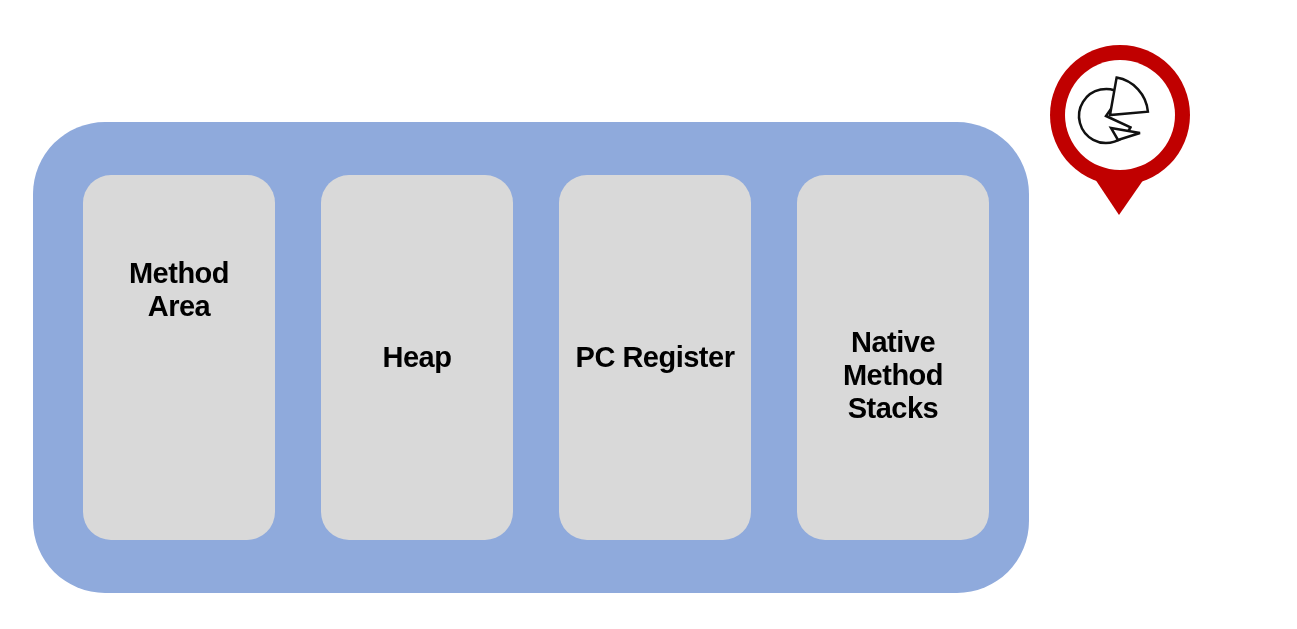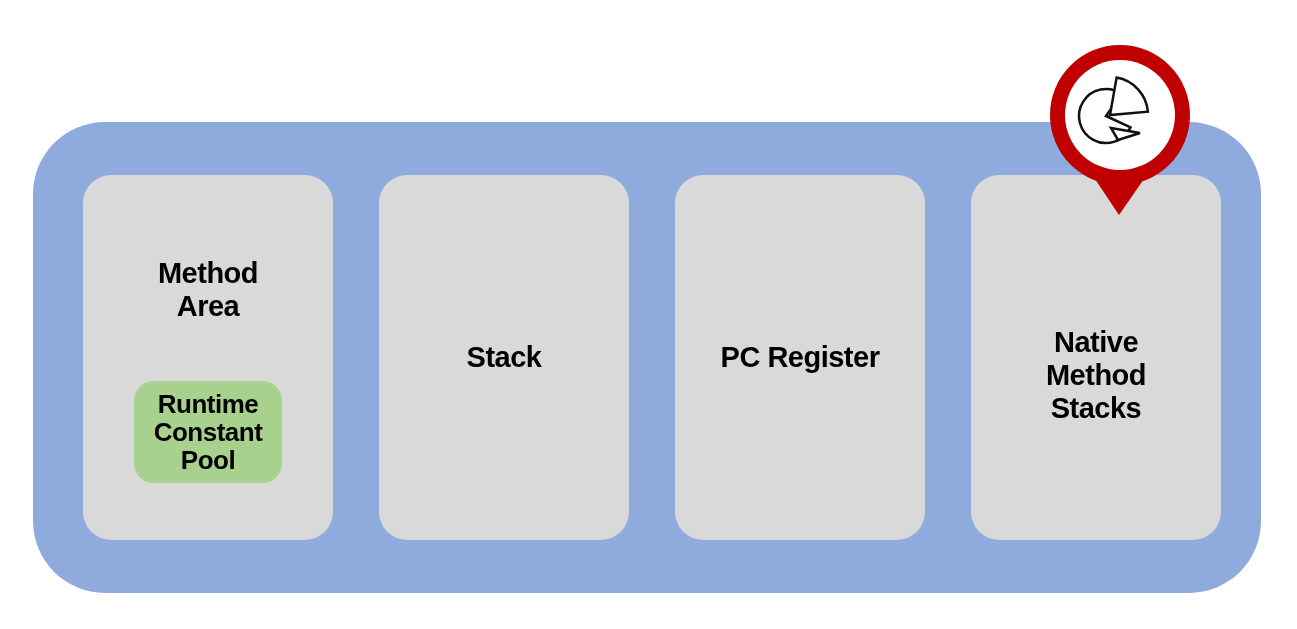"Method Area" .container-band { width: 1228px -> 996px }
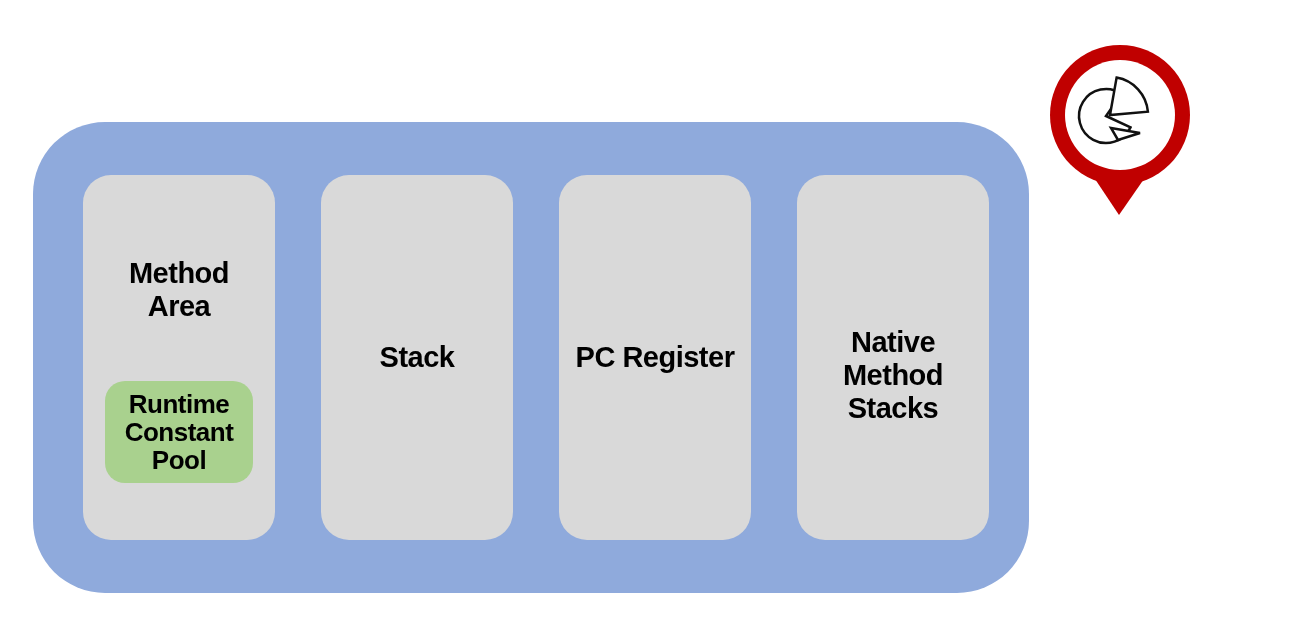"Stack" div.area-label { text: Stack -> Heap }
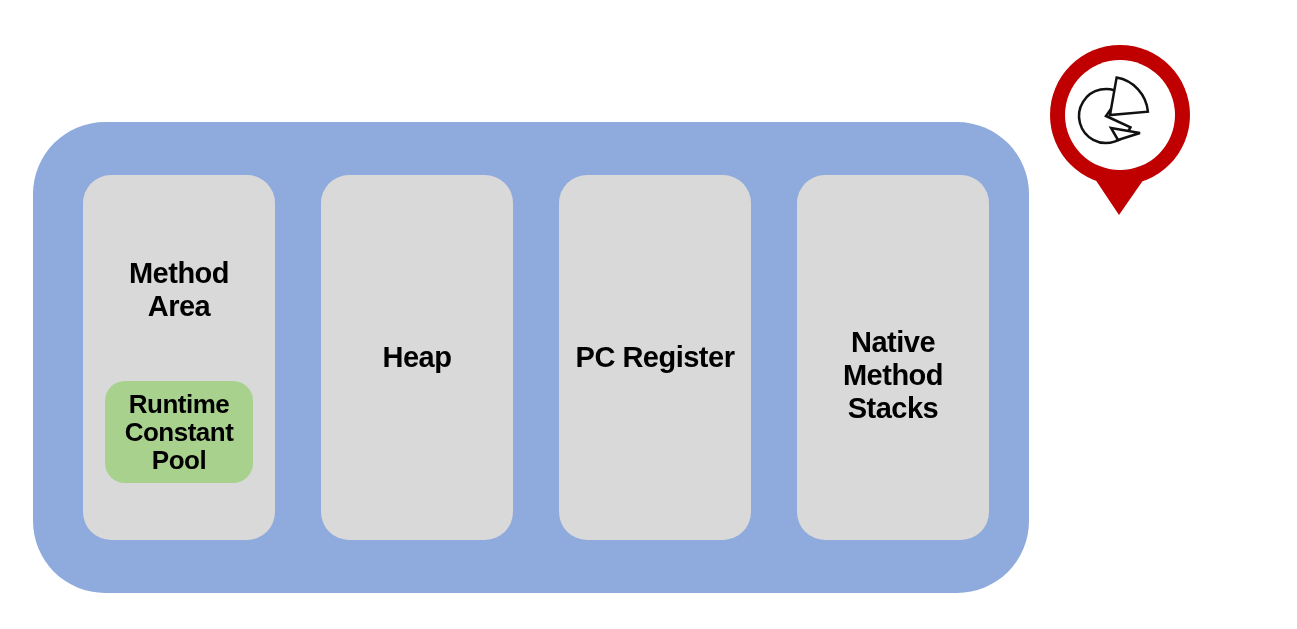"Runtime Constant Pool" div.sub-box { html: <div> <div>Runtime Constant Pool</div> </div> -> none }
